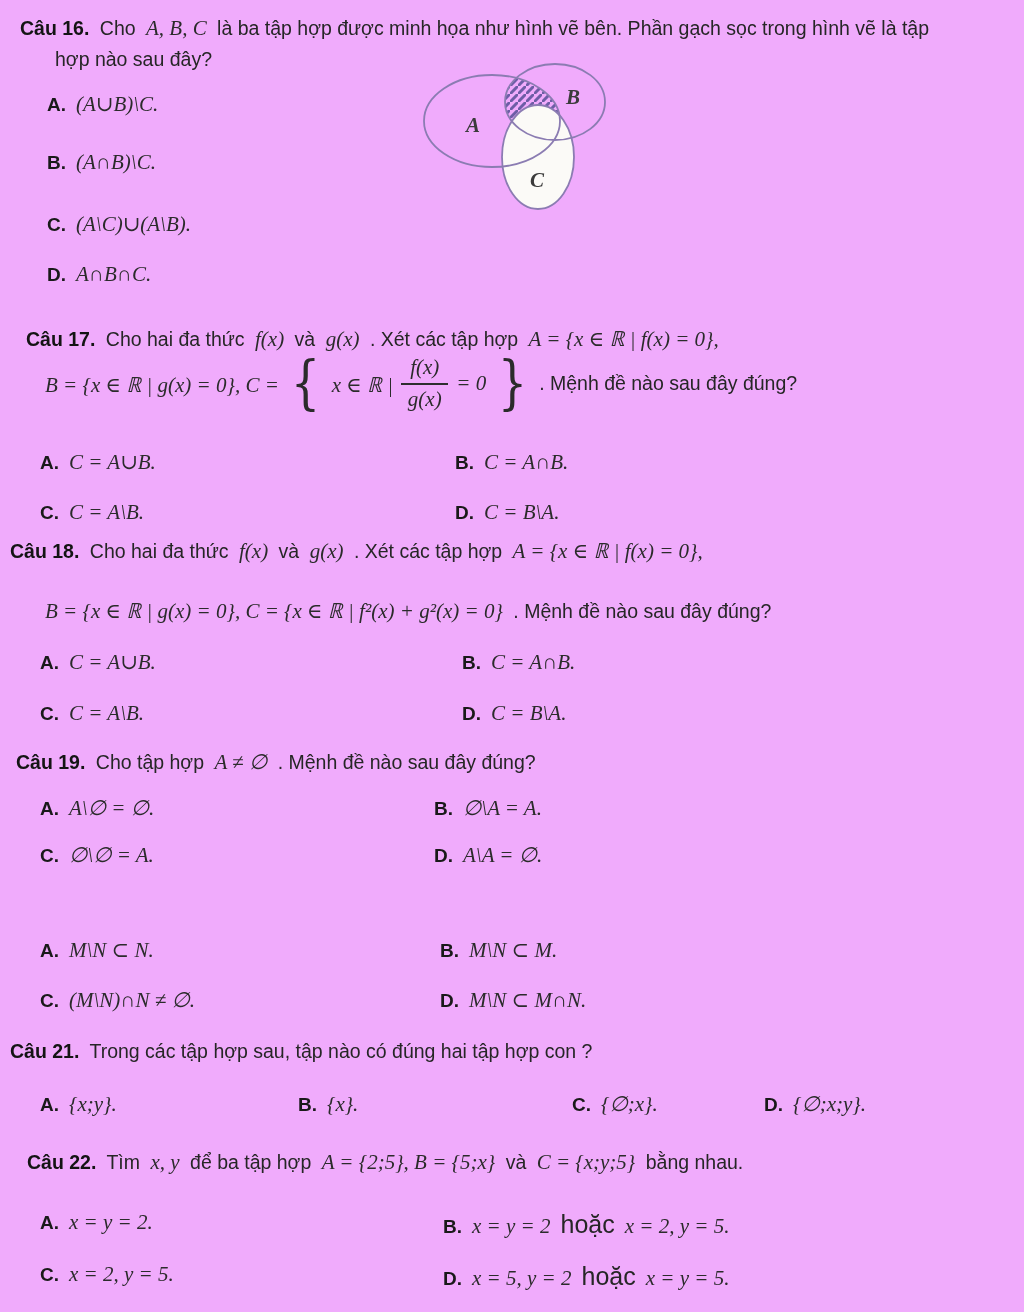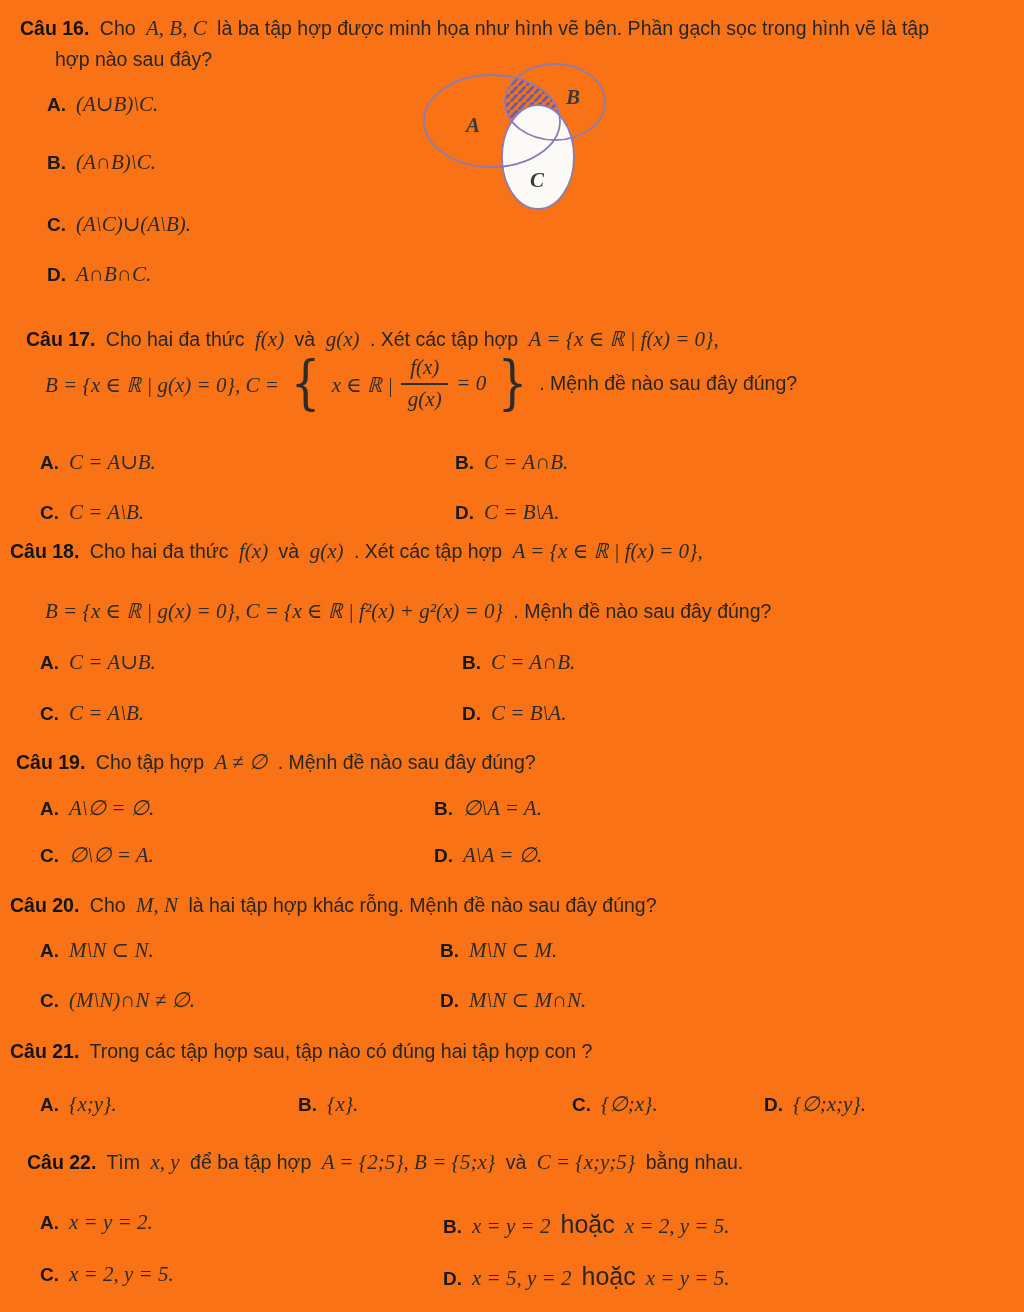"Câu 16. Cho A, B," .page { background: #f97316 -> #f0abfc }
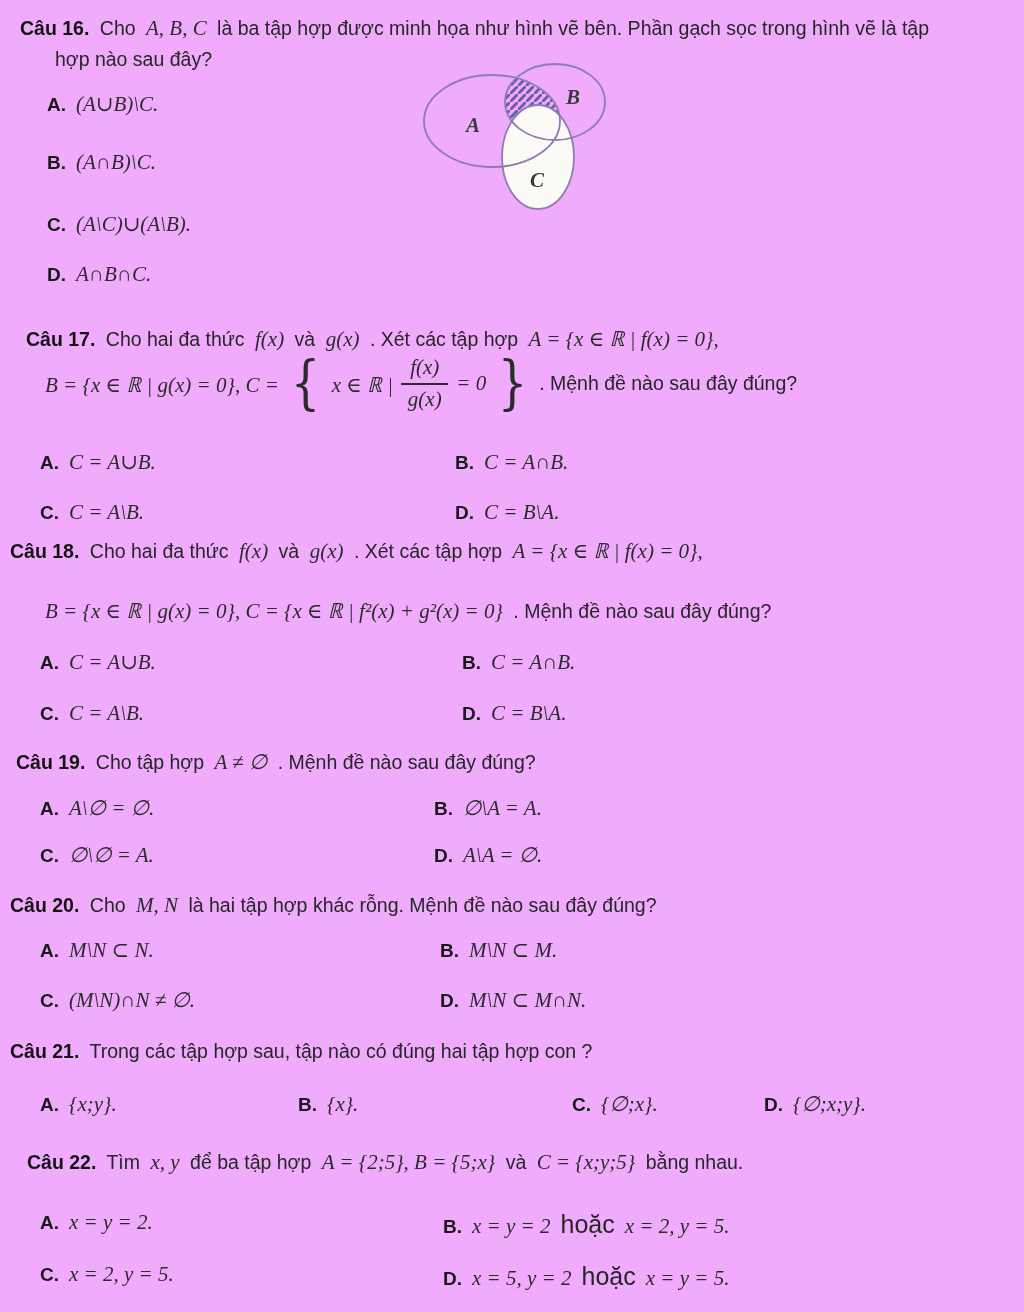"Câu 20. Cho M, N" div.abs { html: <div> <span>Câu 20.</span> <span>Cho</span> <span>M, N</span> <span>là hai tập hợp khác rỗng. Mệnh đề nào sau đây đúng?</span> </div> -> none }
